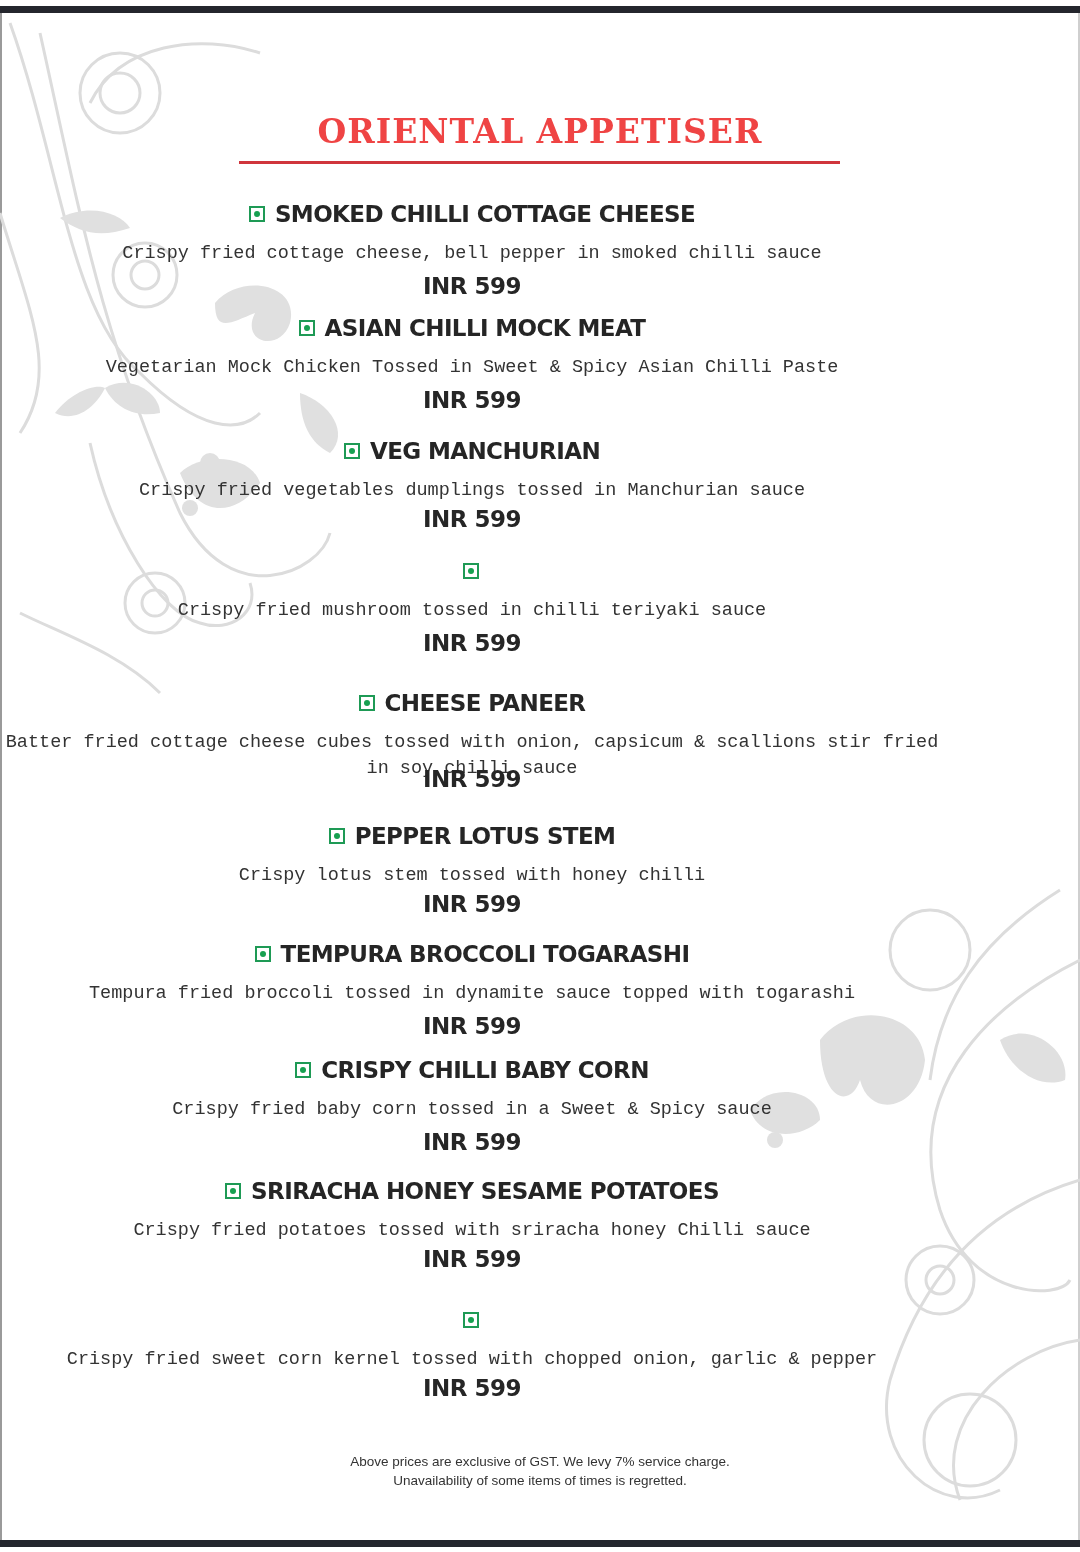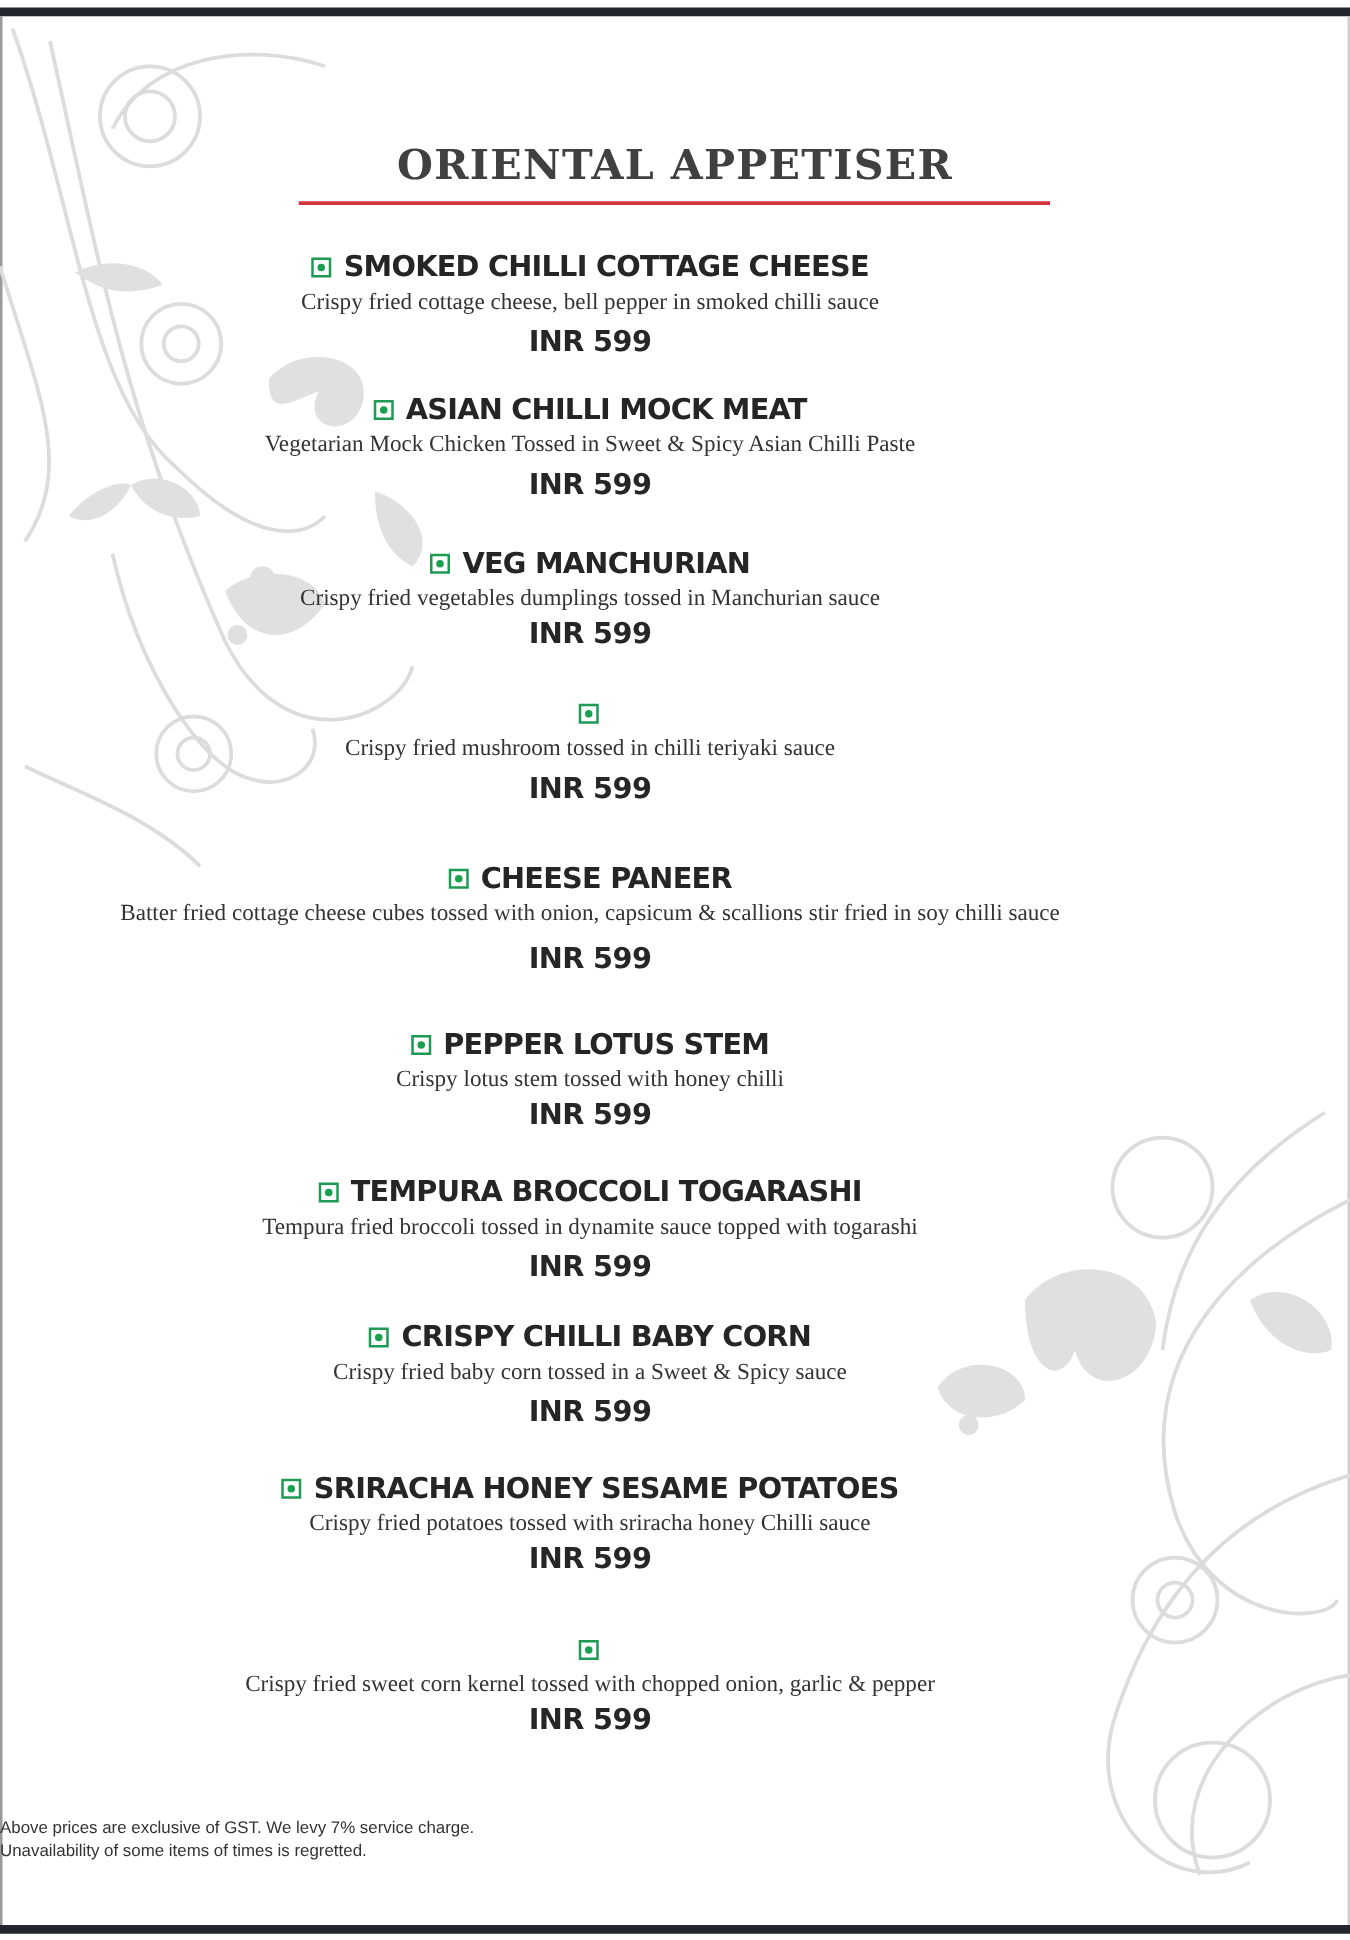"ORIENTAL APPETISER" .title { color: #404040 -> #ef4444 }
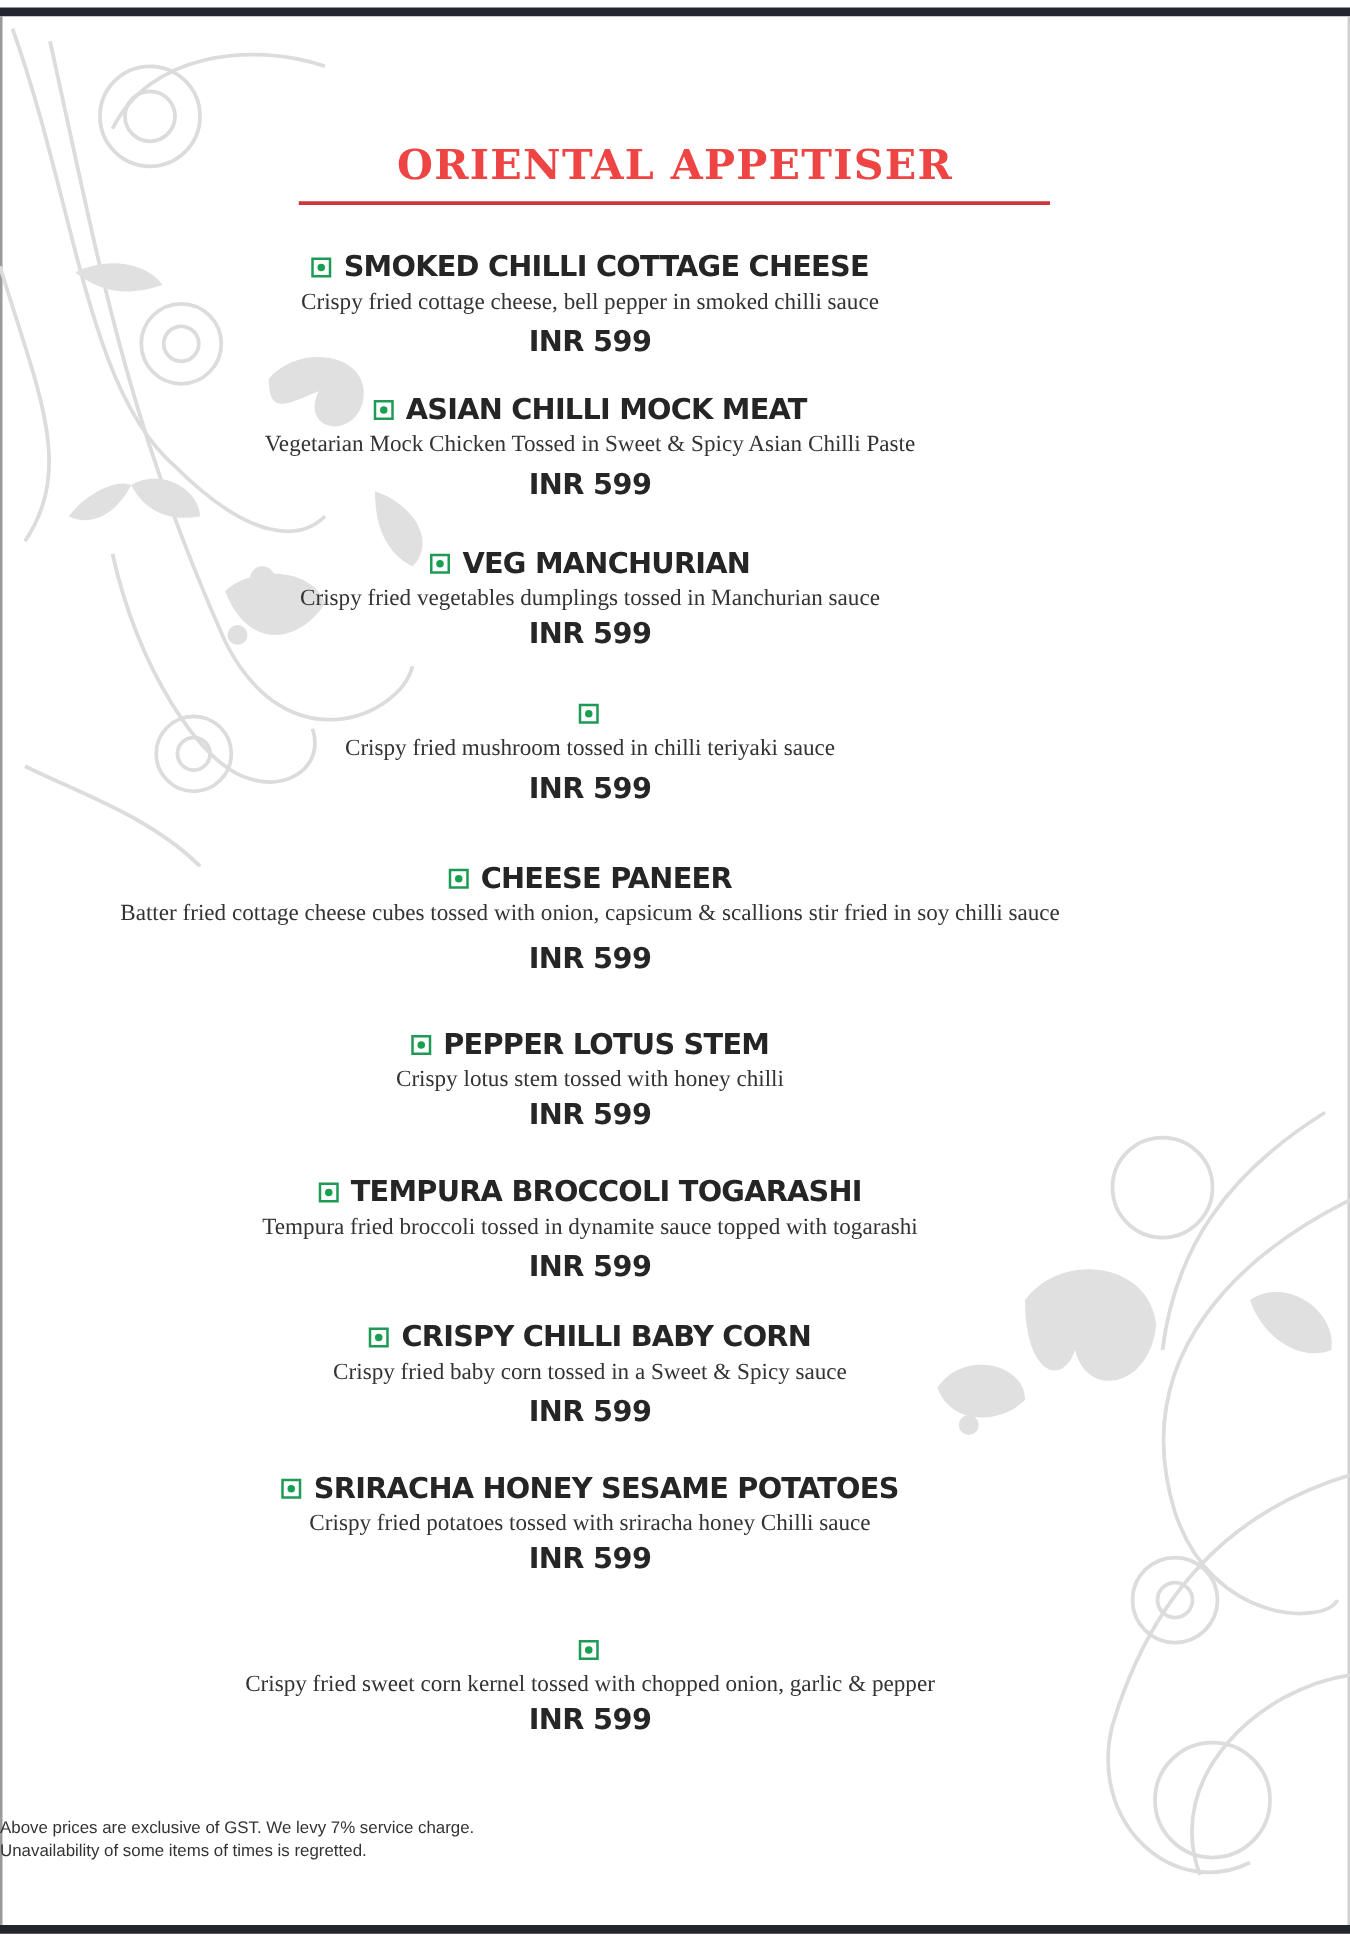"Crispy fried cottage cheese, bell" .item-desc { font-family: Liberation Serif, serif -> Liberation Mono, monospace; margin-top: 0px -> 12px }
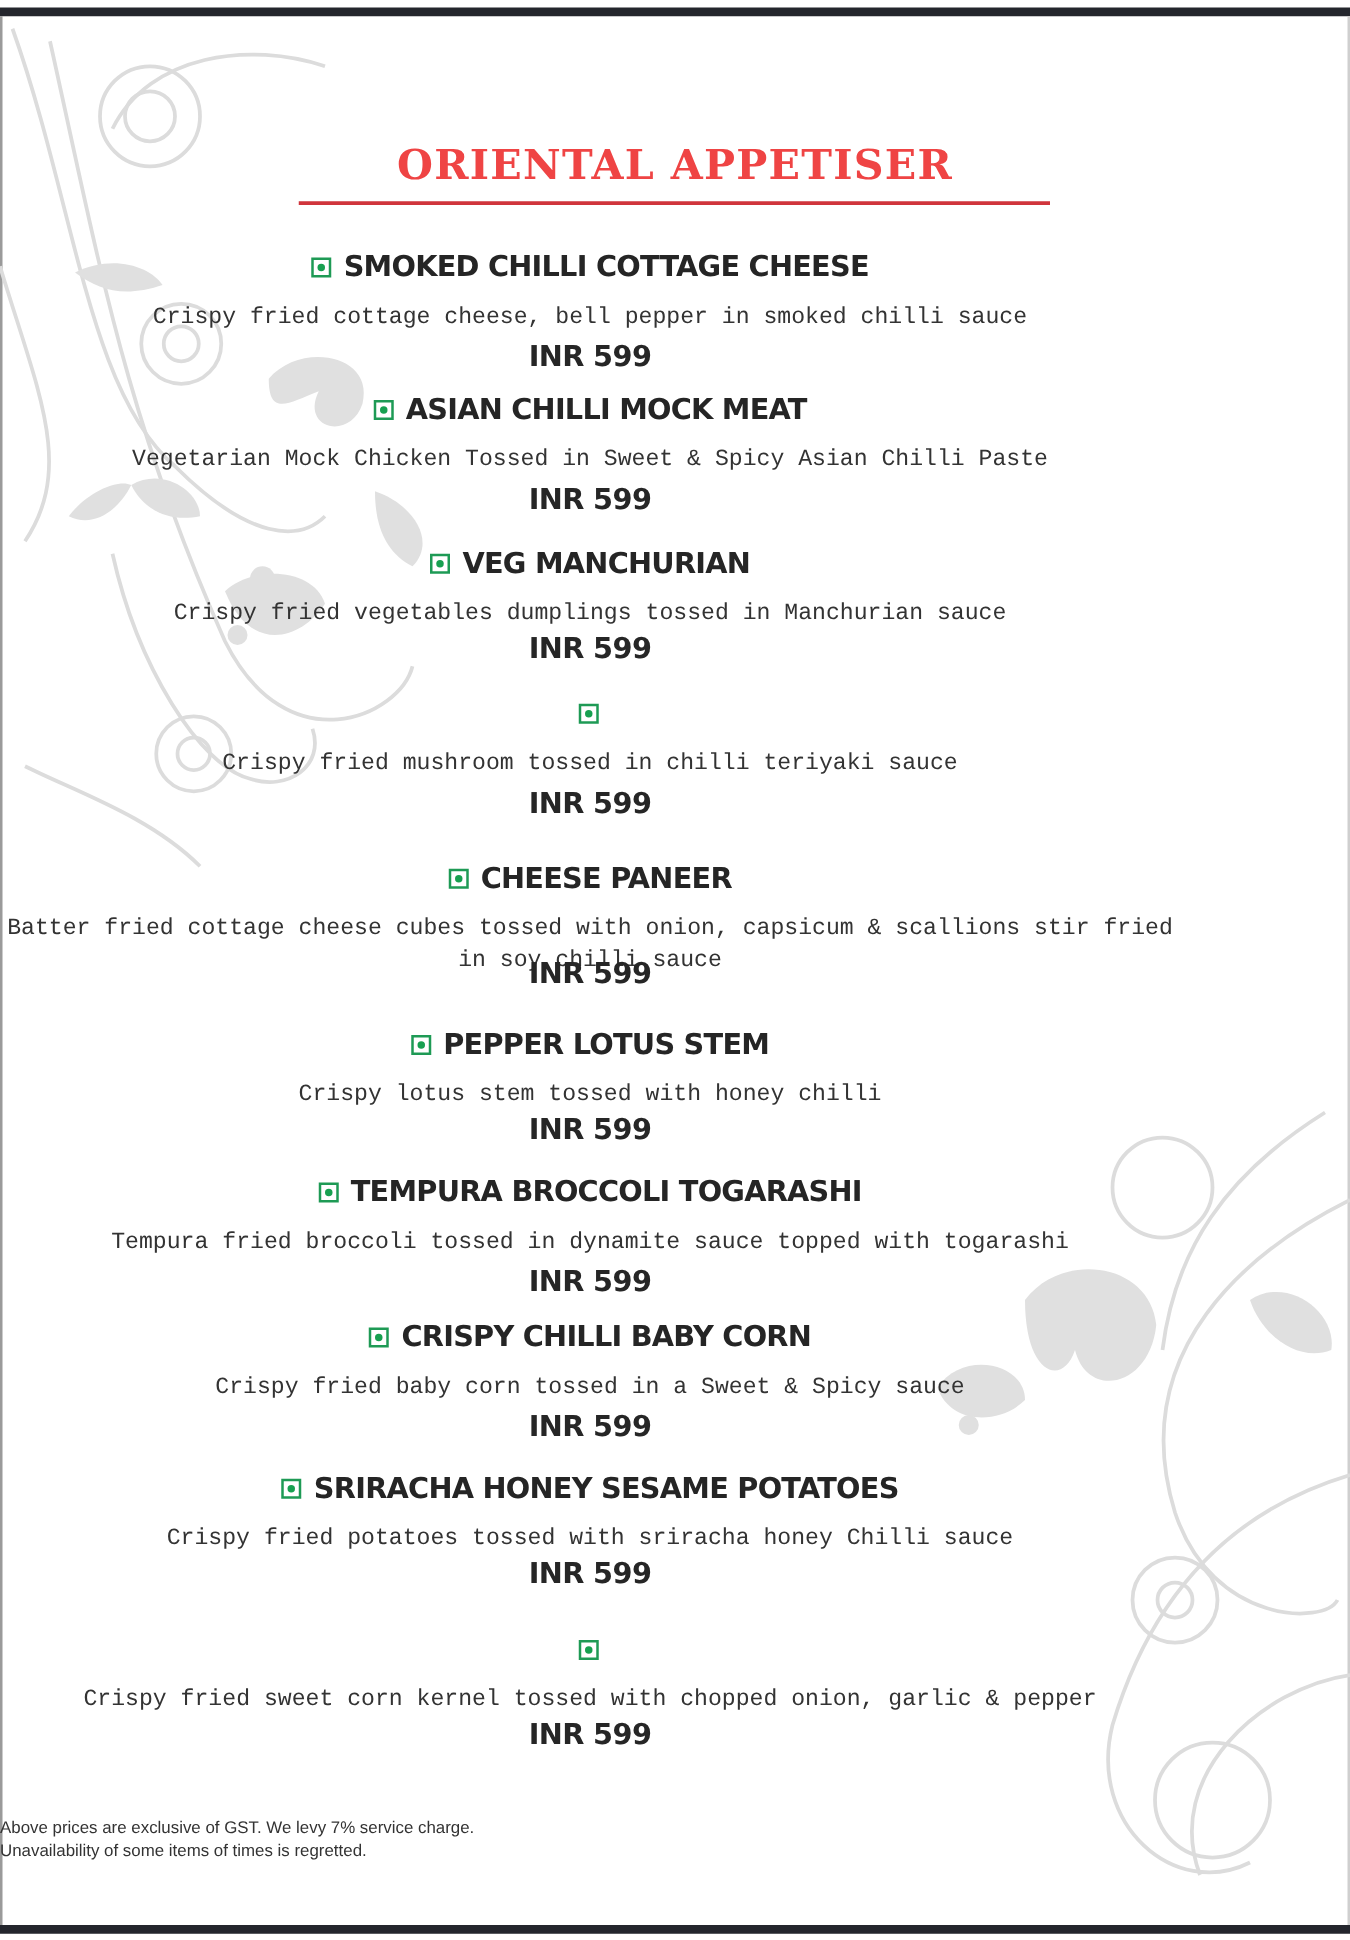"Above prices are exclusive of" .footer { text-align: none -> center }
